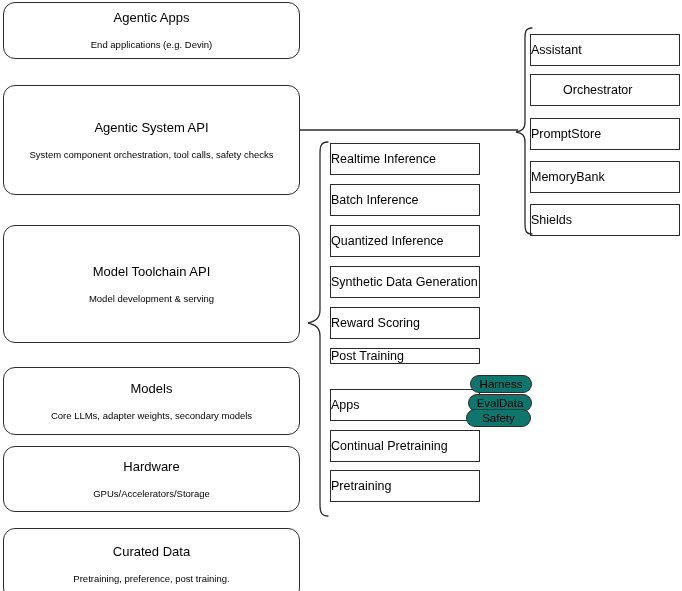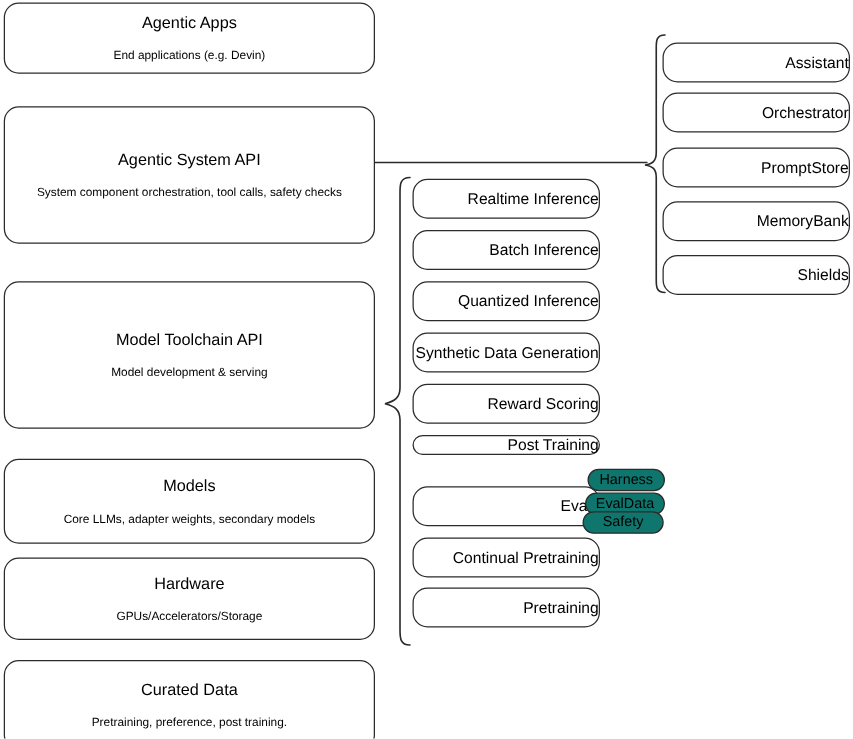"Assistant" .box { border-radius: 12px -> 0; justify-content: flex-end -> flex-start }
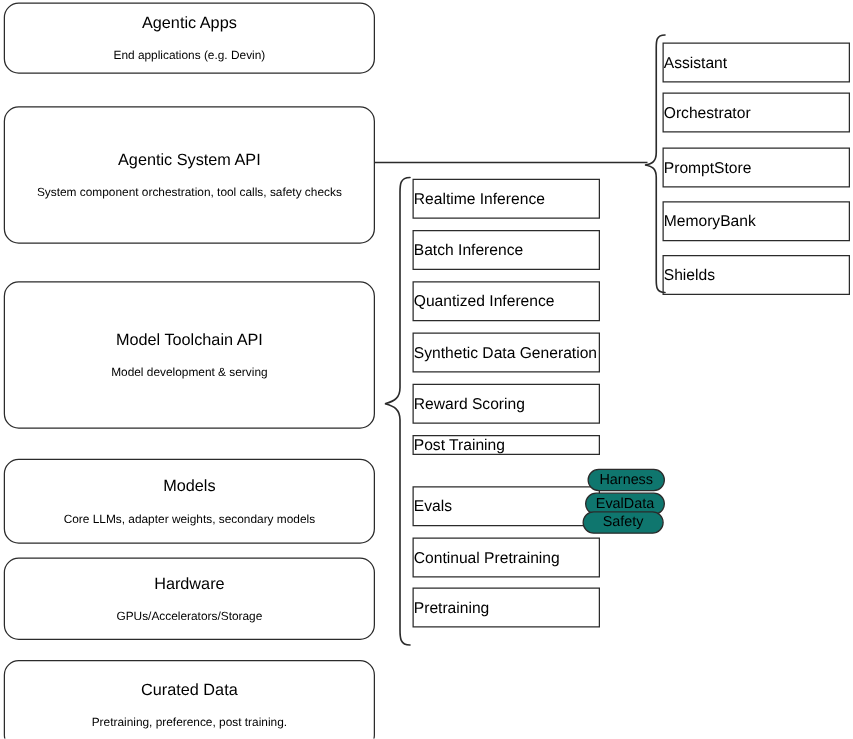"Orchestrator" div.box { padding-left: none -> 32px }
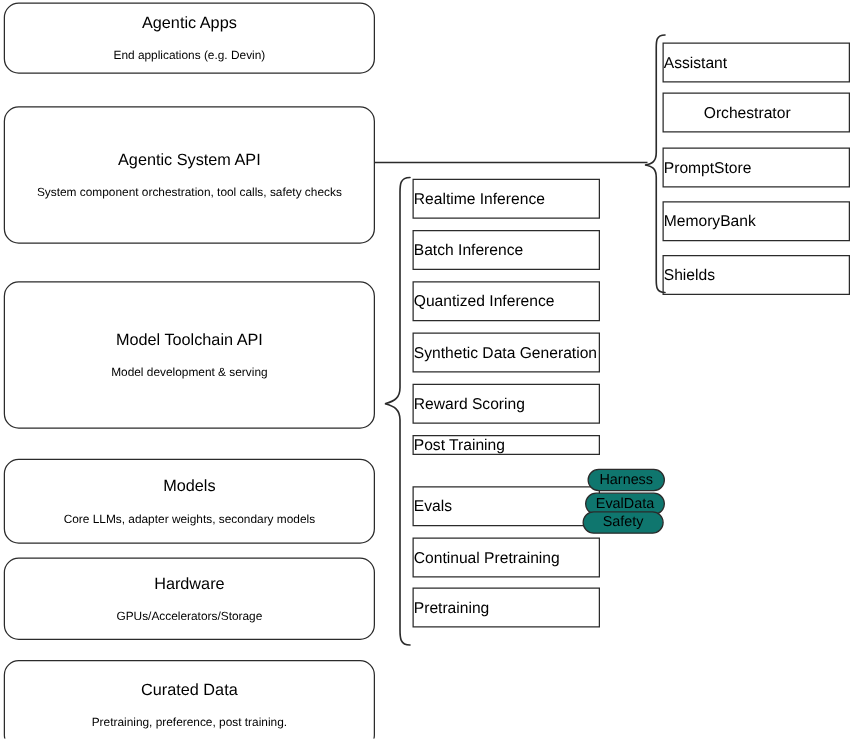"Evals" span.label { text: Evals -> Apps }
